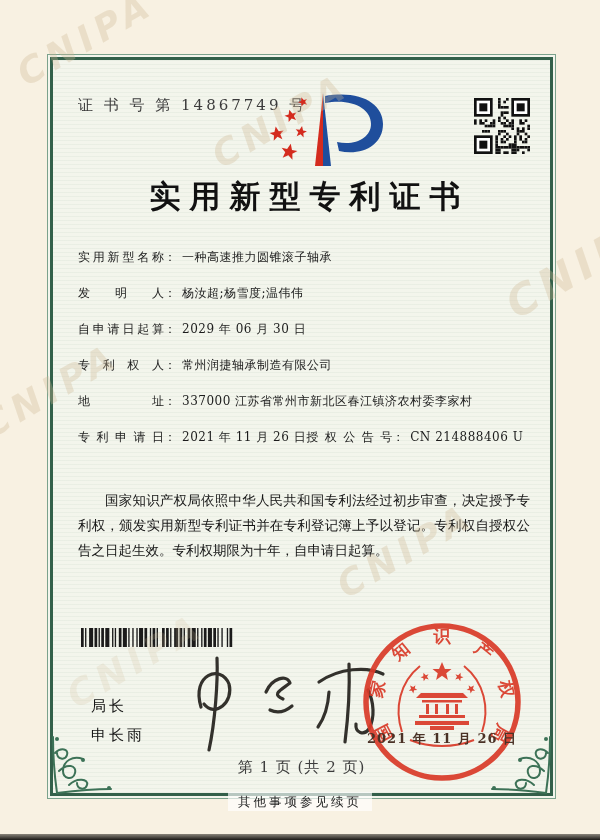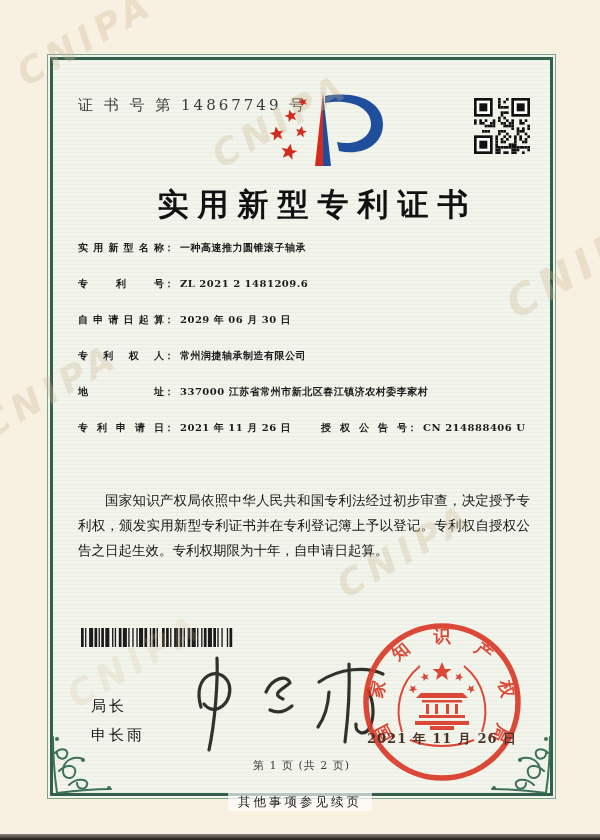"实用新型专利证书" .title { margin: 16px -> 8px }
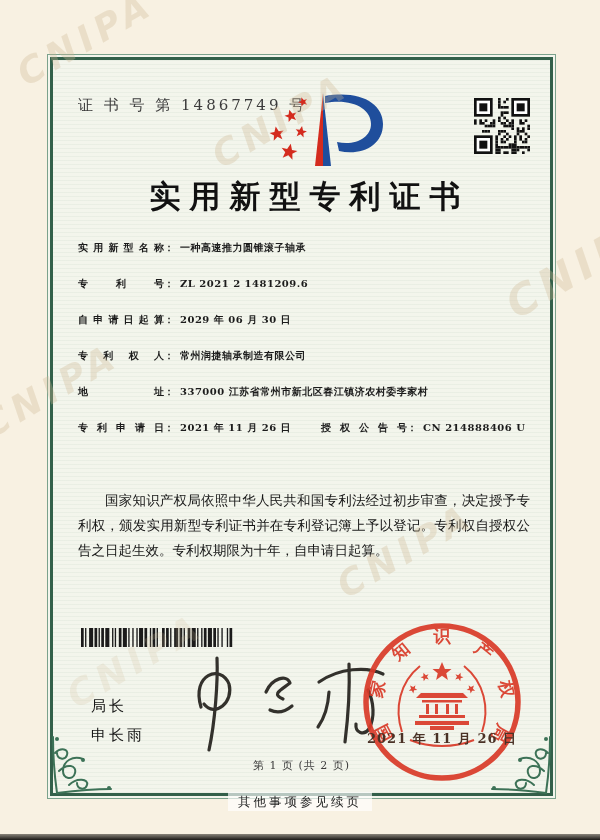"实用新型名称： 一种高速推力圆锥滚子轴承" .fields { font-size: 10px -> 12px; font-weight: bold -> none; top: 181px -> 189px }
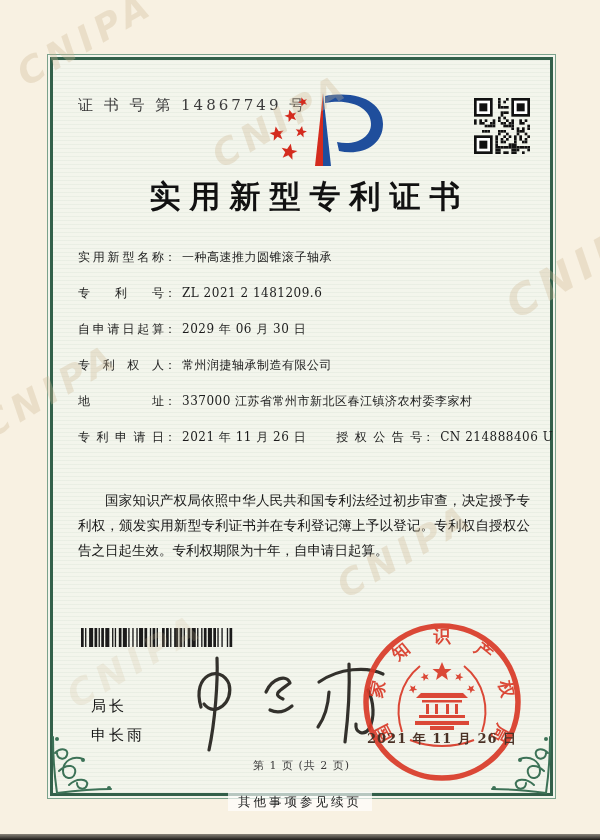"发明人： 杨汝超;杨雪度;温伟伟" div.frow { html: none -> <div> <span>发明人</span><span>：</span><span>杨汝超;杨雪度;温伟伟</span> </div> }
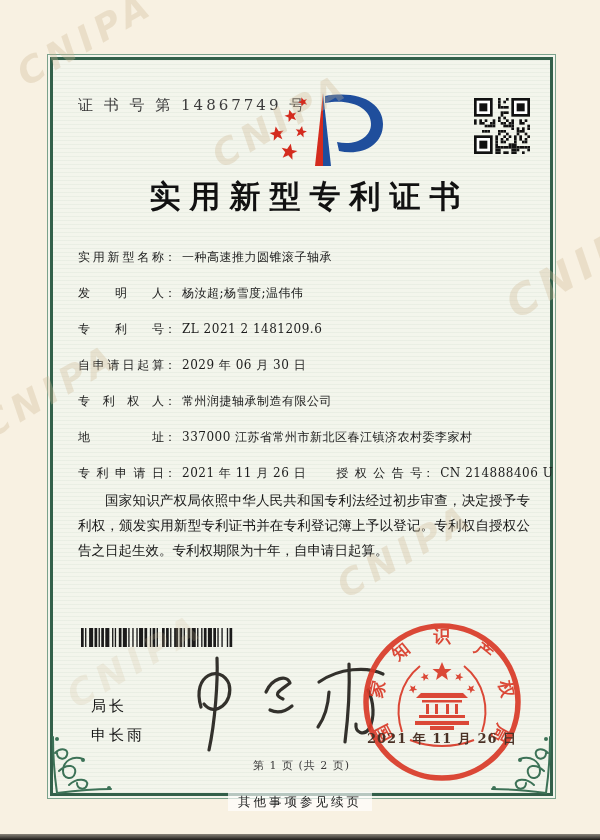"专利号： ZL 2021 2 1481209.6" div.frow { html: <div> <span>专利号</span><span>：</span><span>ZL 2021 2 1481209.6</span> </div> -> none }
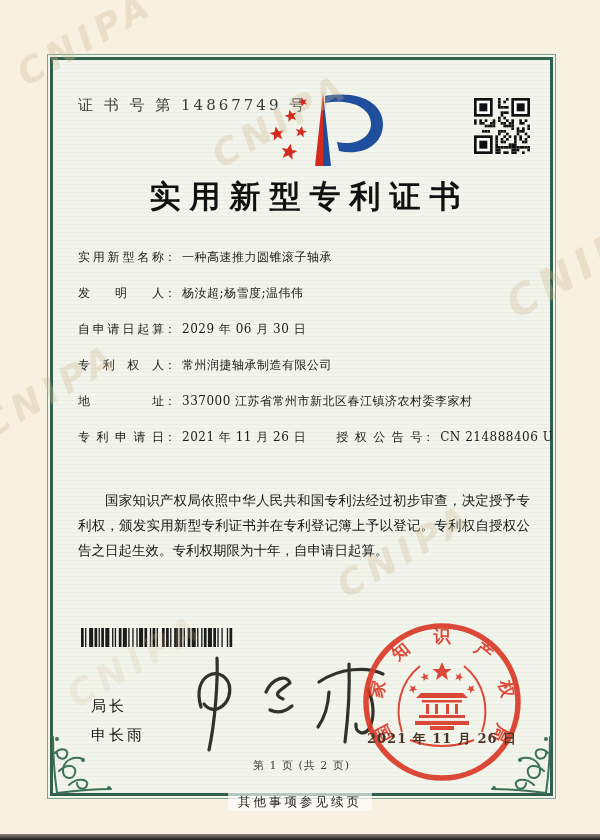"授权公告号： CN 214888406 U" .auth2 { margin-left: 30px -> none }
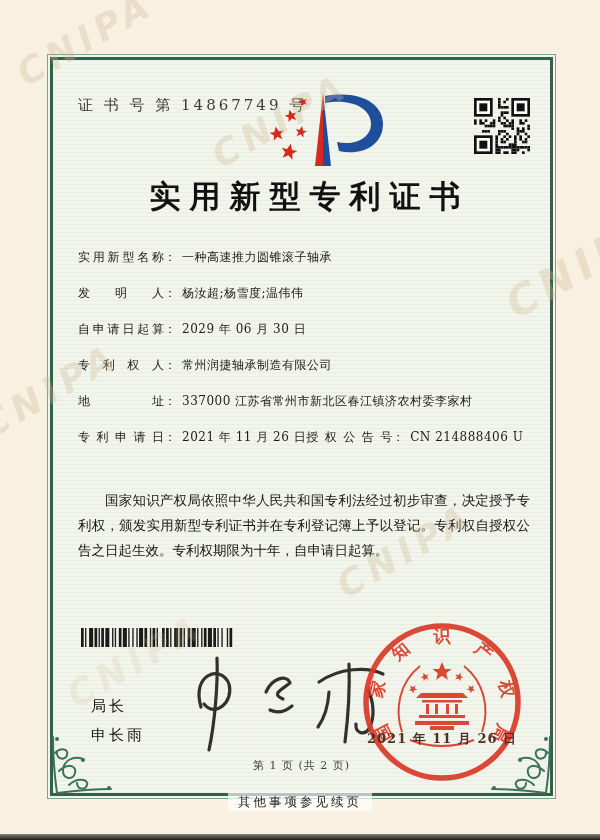"第 1 页 (共 2" .page-note { font-size: 11px -> 15px }
